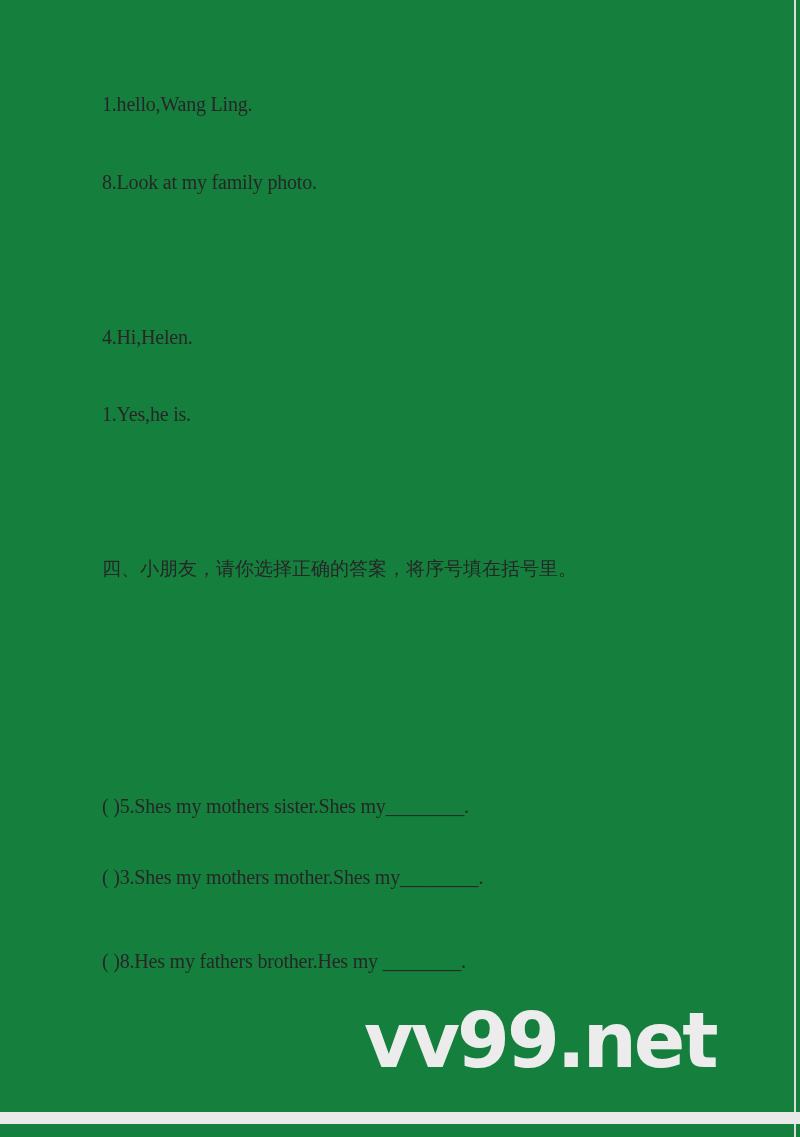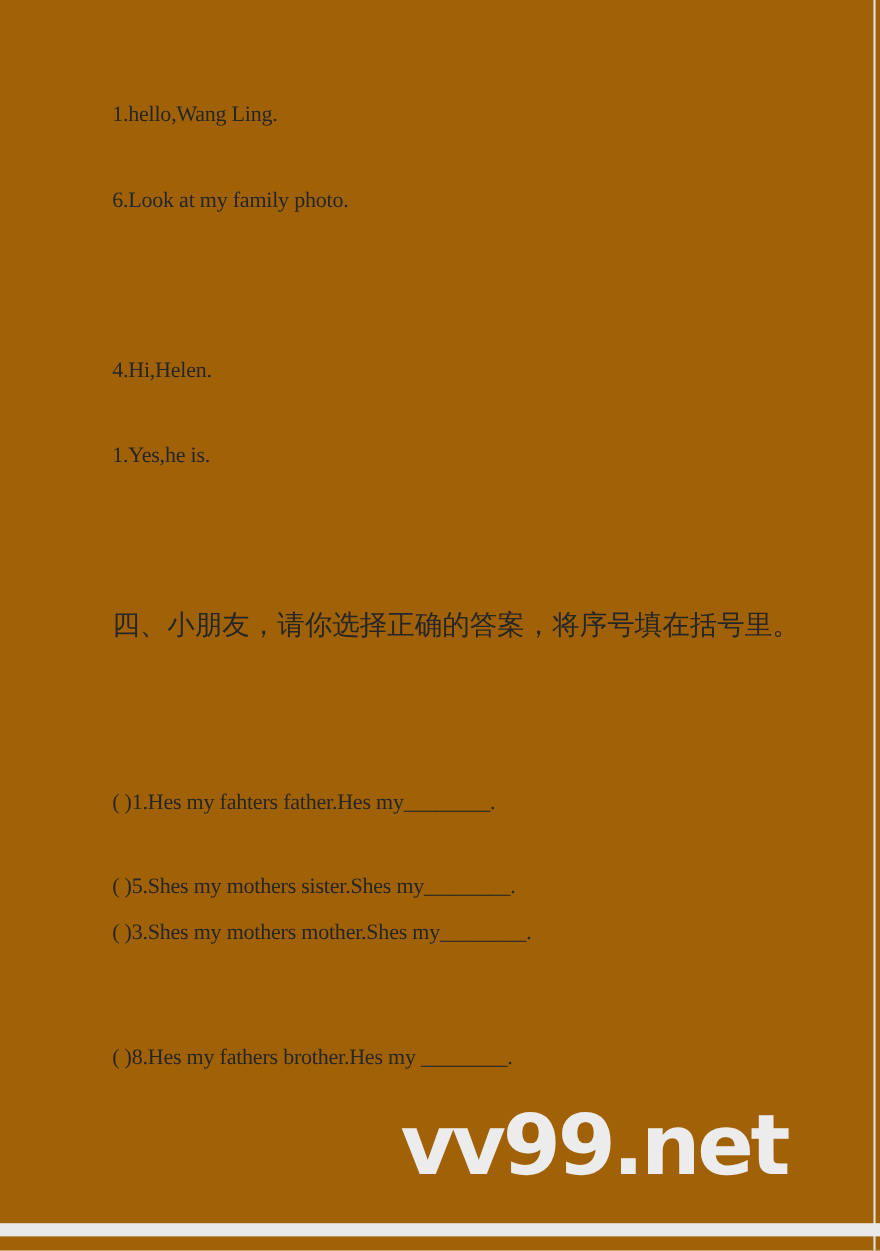"1.hello,Wang Ling." .page { background: #a16207 -> #15803d }
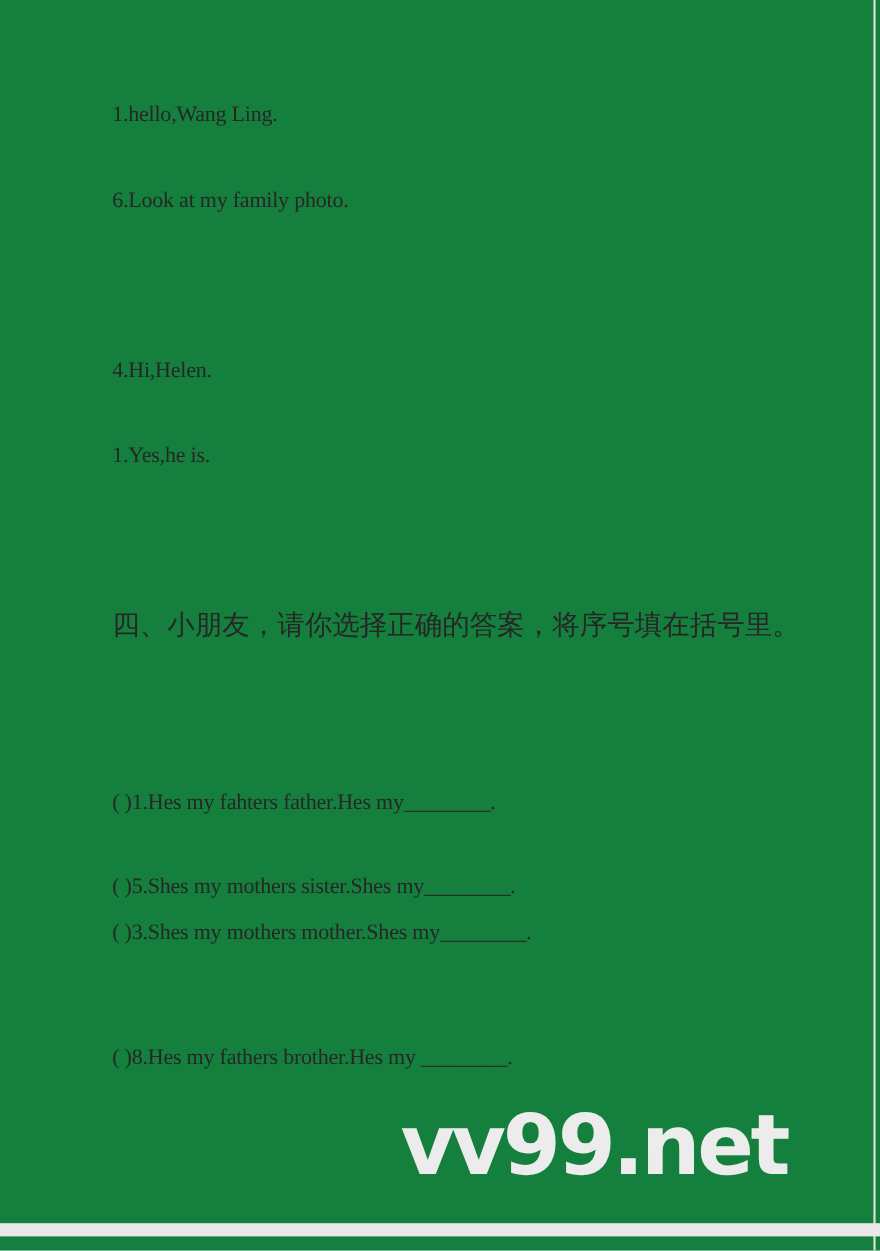"6.Look at my family photo." div.doc-line { text: 6.Look -> 8.Look }
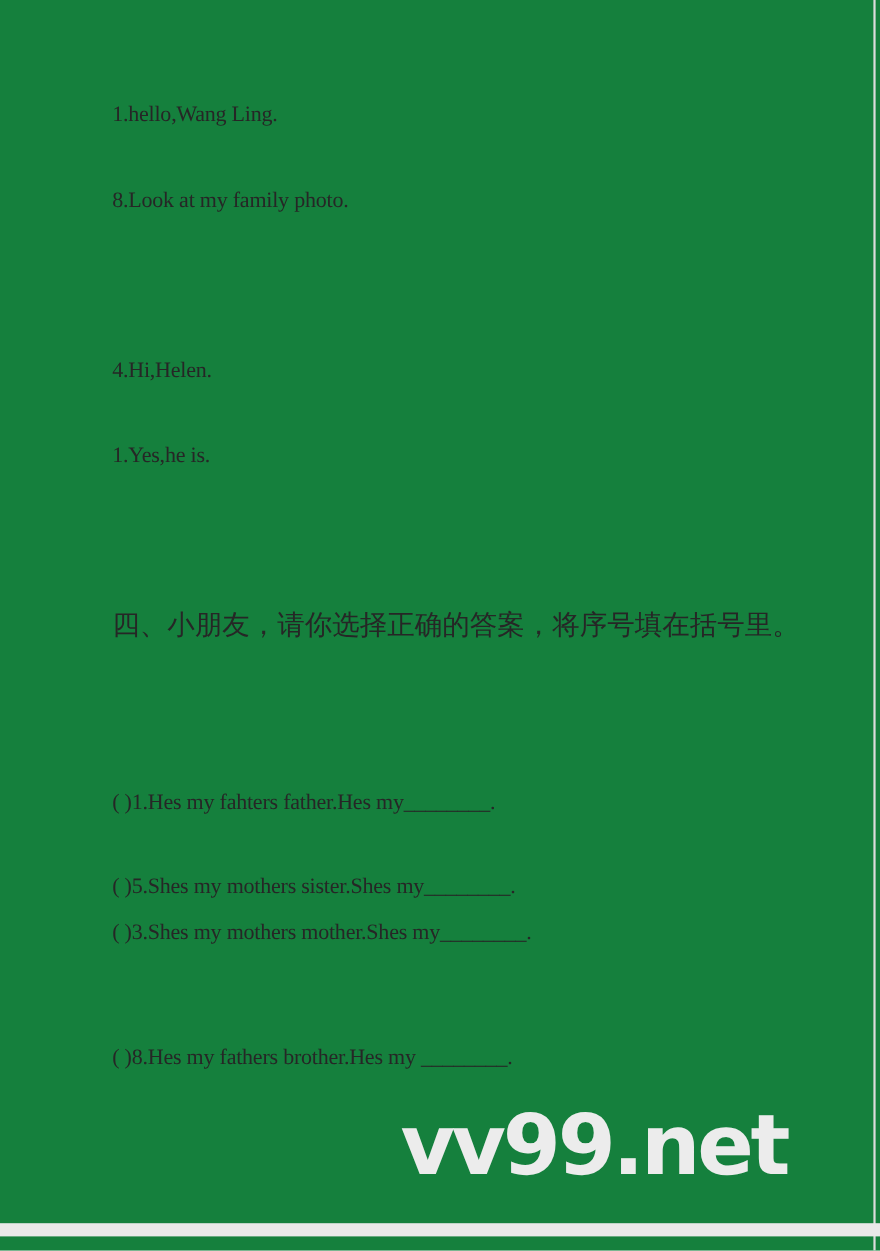"四、小朋友，请你选择正确的答案，将序号填在括号里。" .doc-line.cjk { font-size: 25px -> 19px }
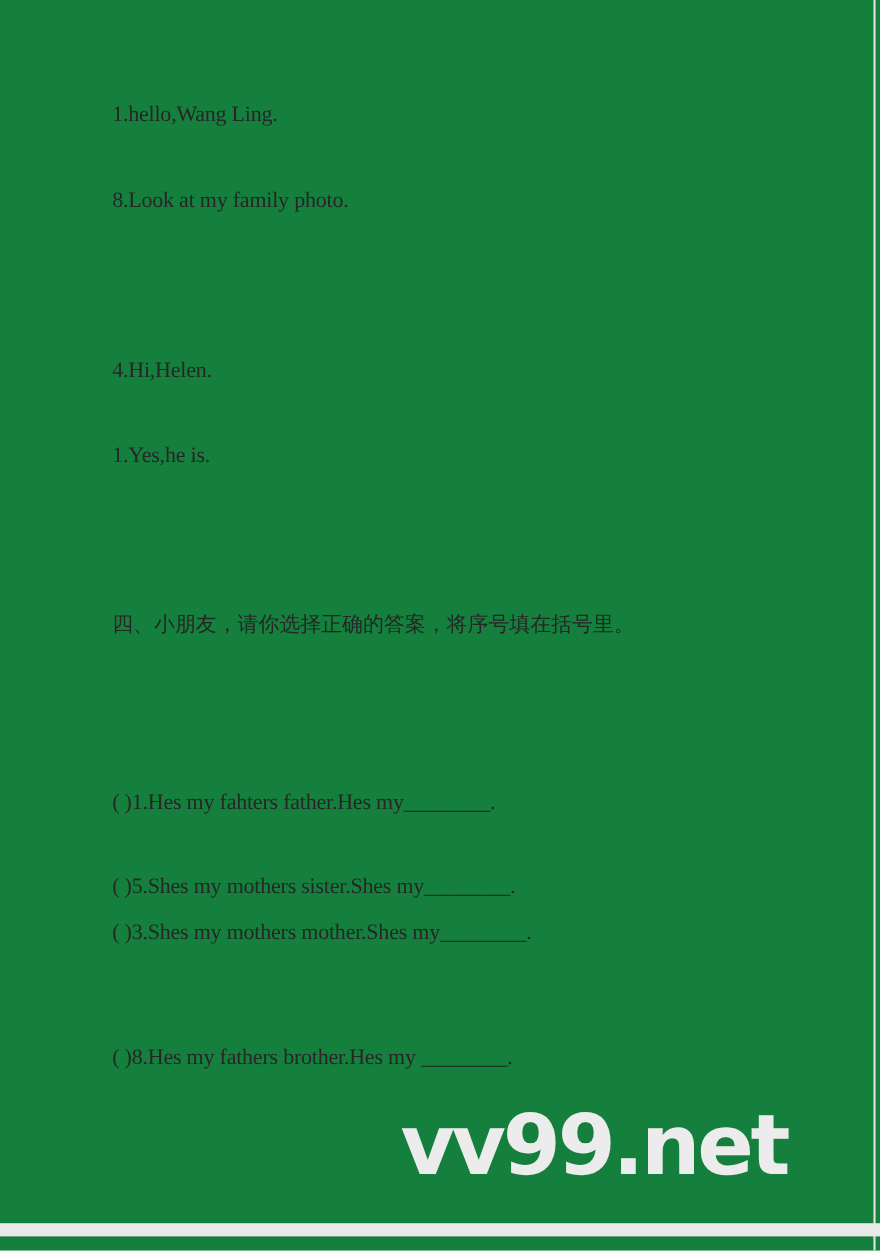"( )1.Hes my fahters father.Hes" div.doc-line { html: <div>( )1.Hes my fahters father.Hes my________.</div> -> none }
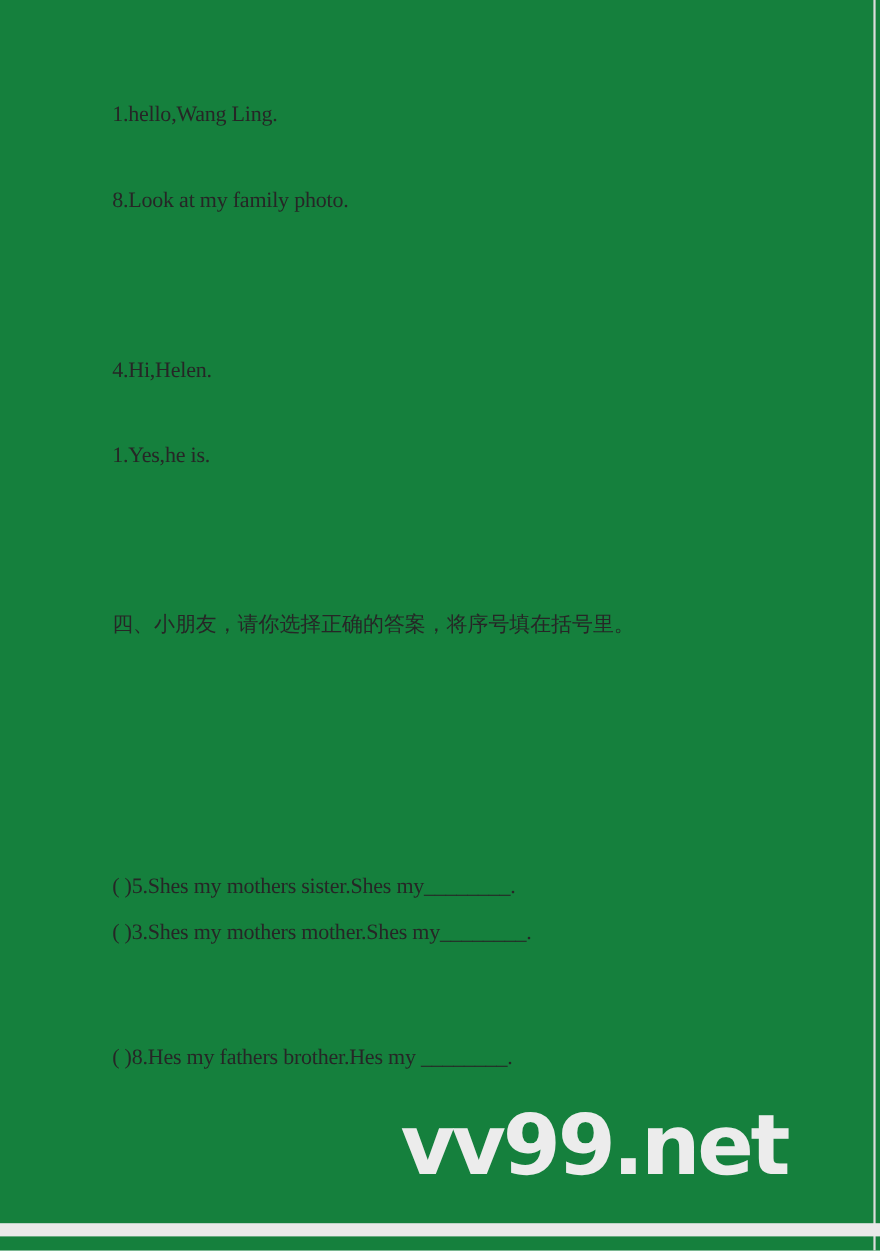"( )3.Shes my mothers mother.Shes" div.doc-line { top: 836px -> 865px }
